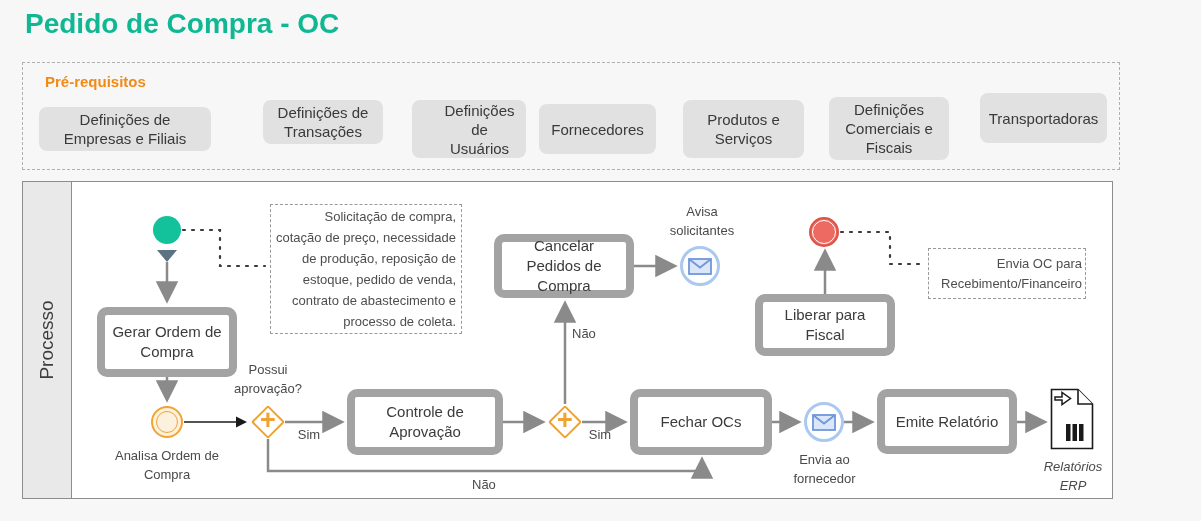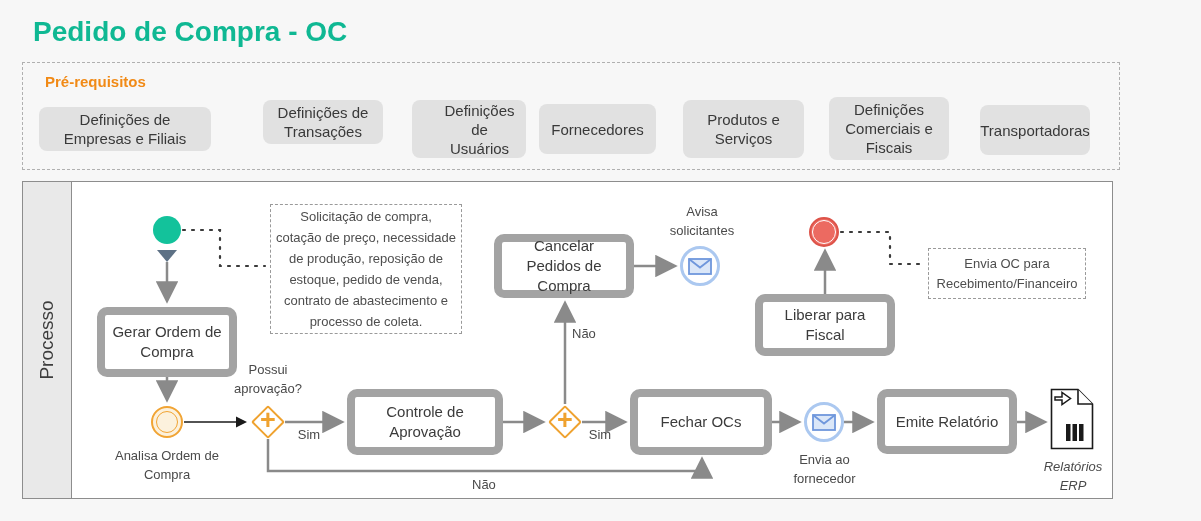"Pedido de Compra - OC" .title { margin: 8px -> 0 }
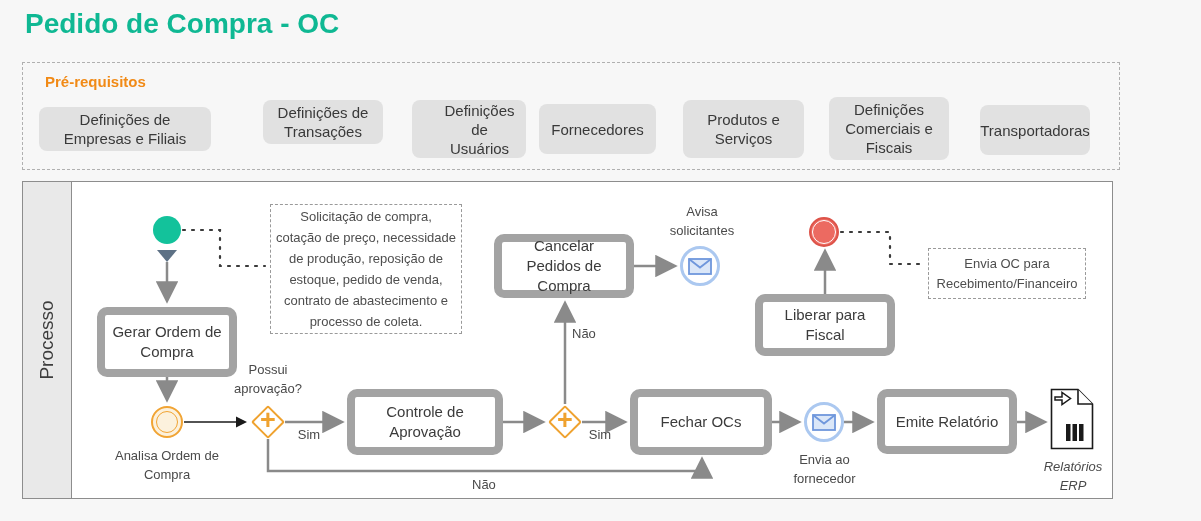"Transportadoras" .pr6 { top: 42px -> 30px; width: 110px -> 127px }
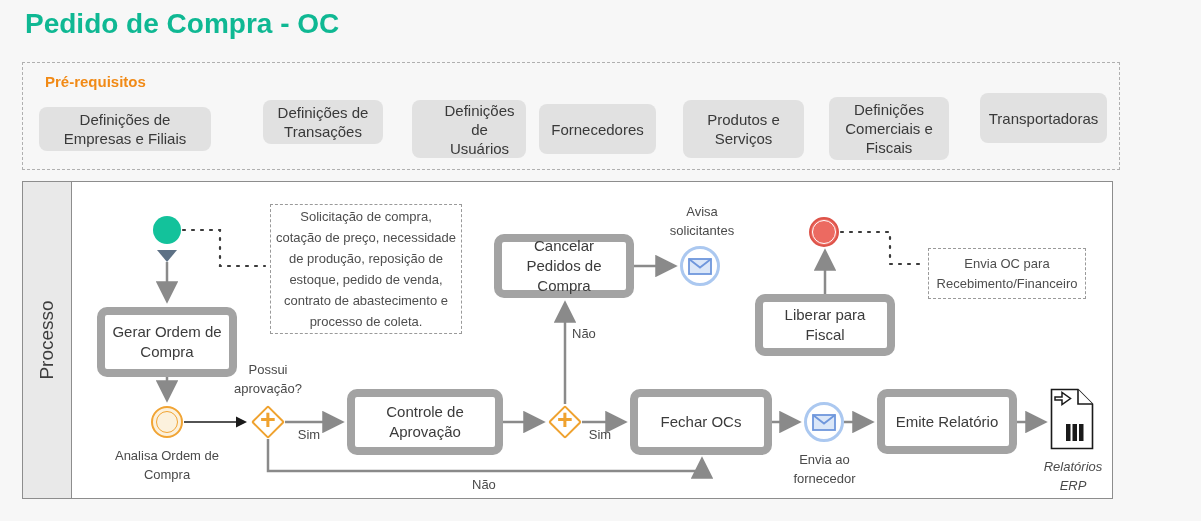"Solicitação de compra, cotação de" .note { text-align: center -> right }
